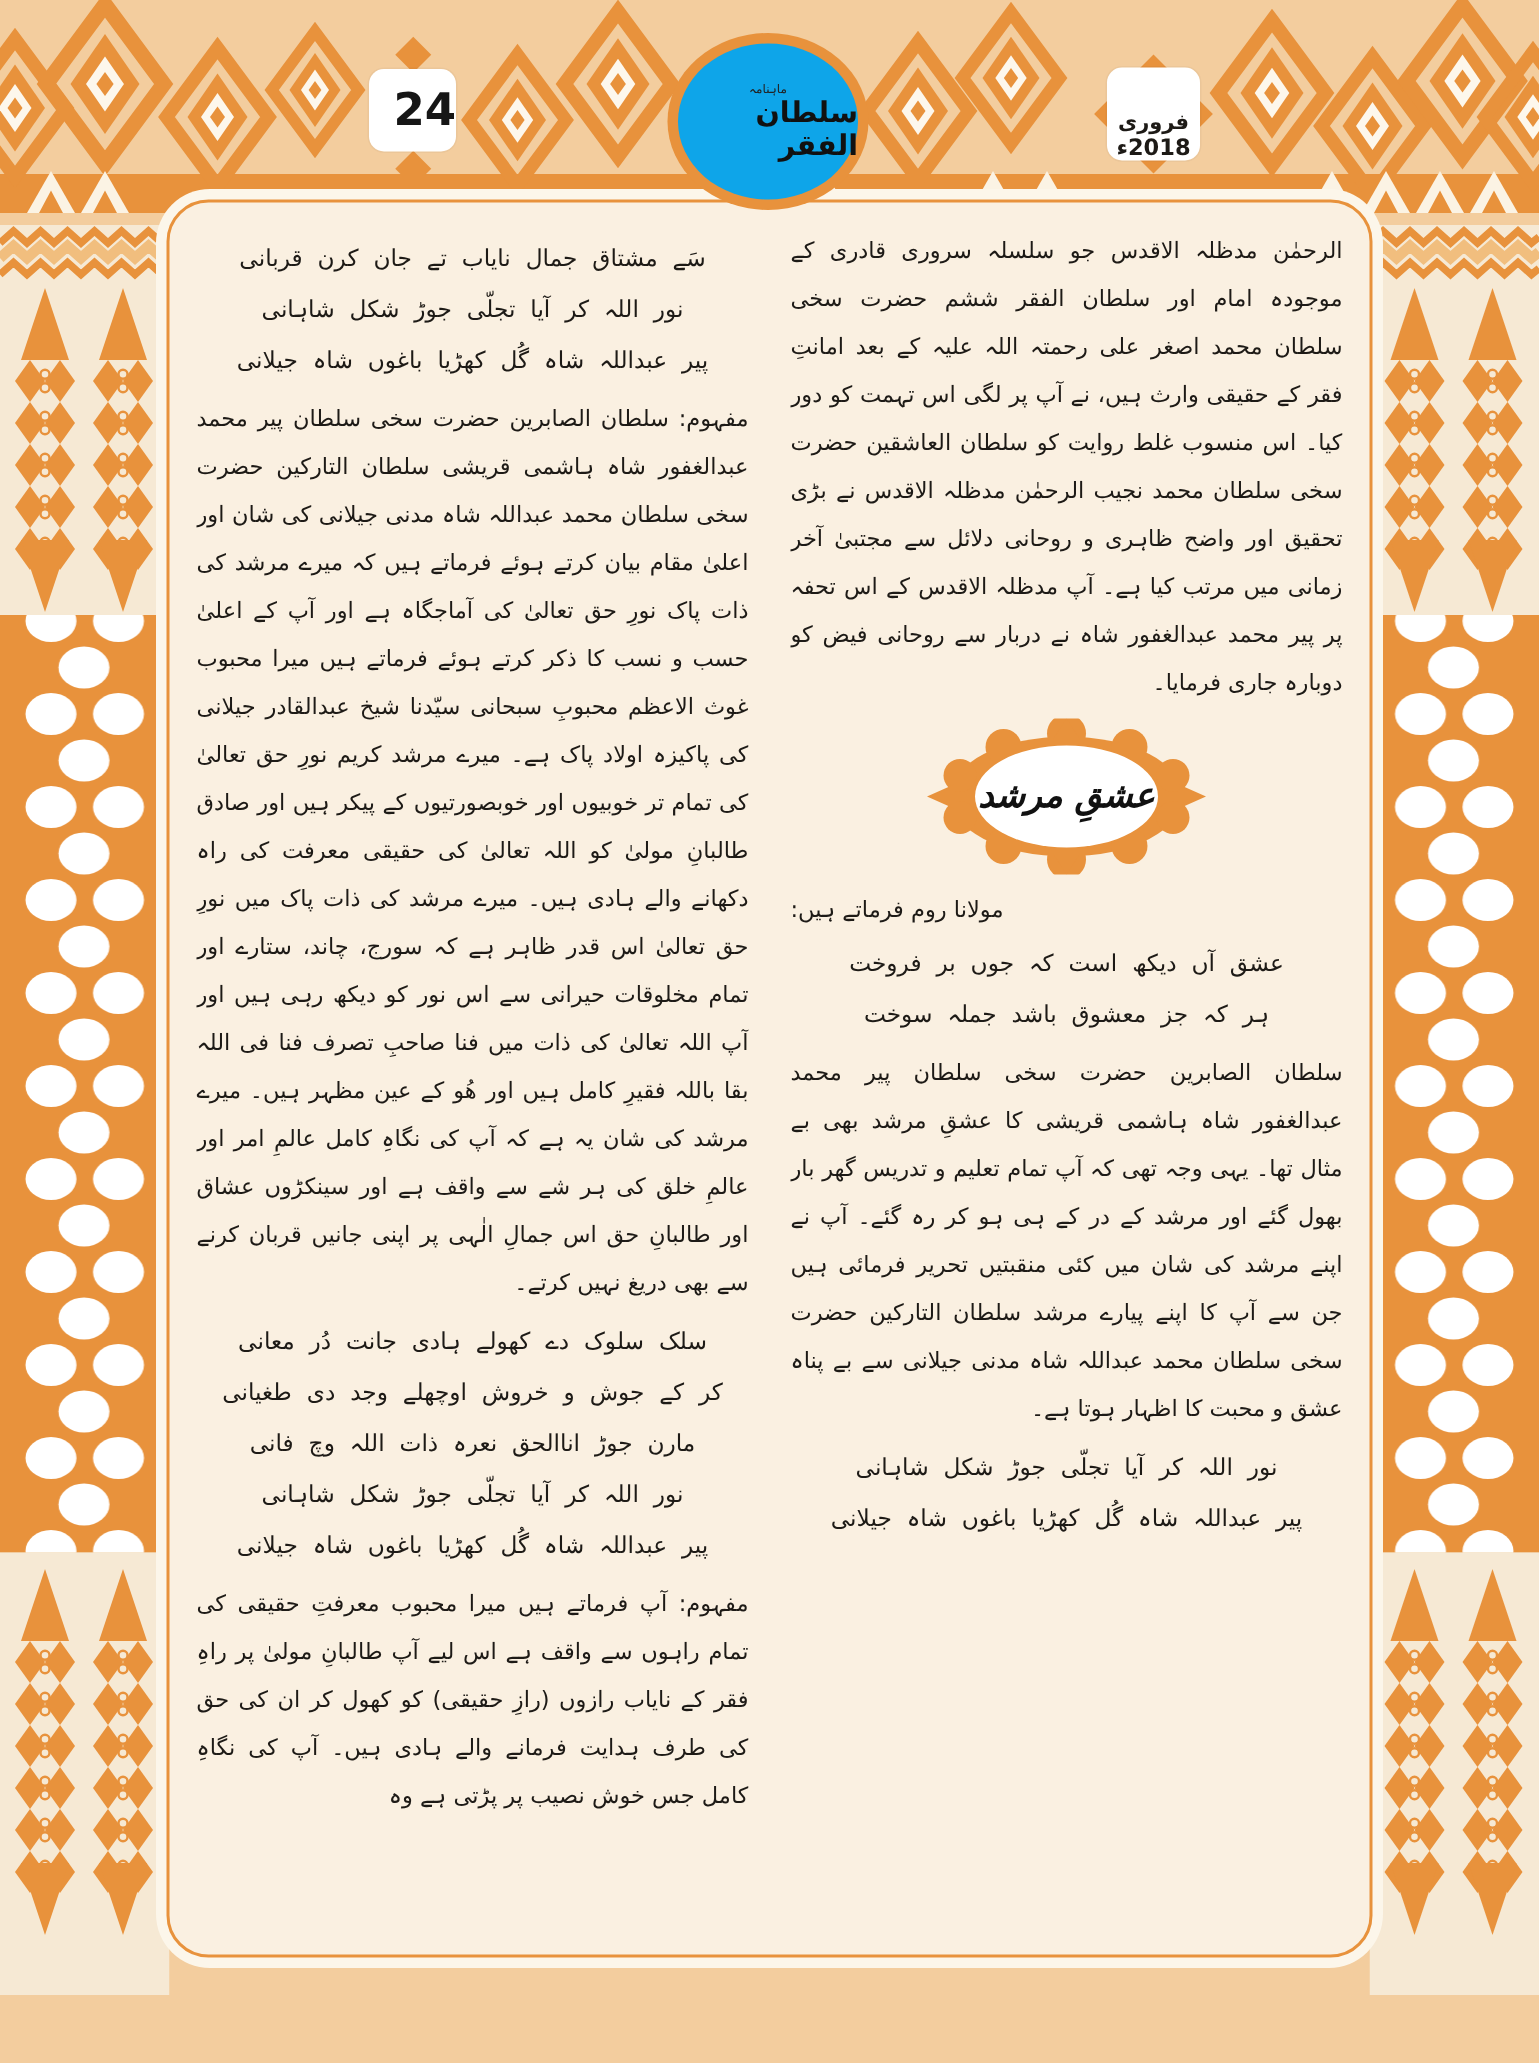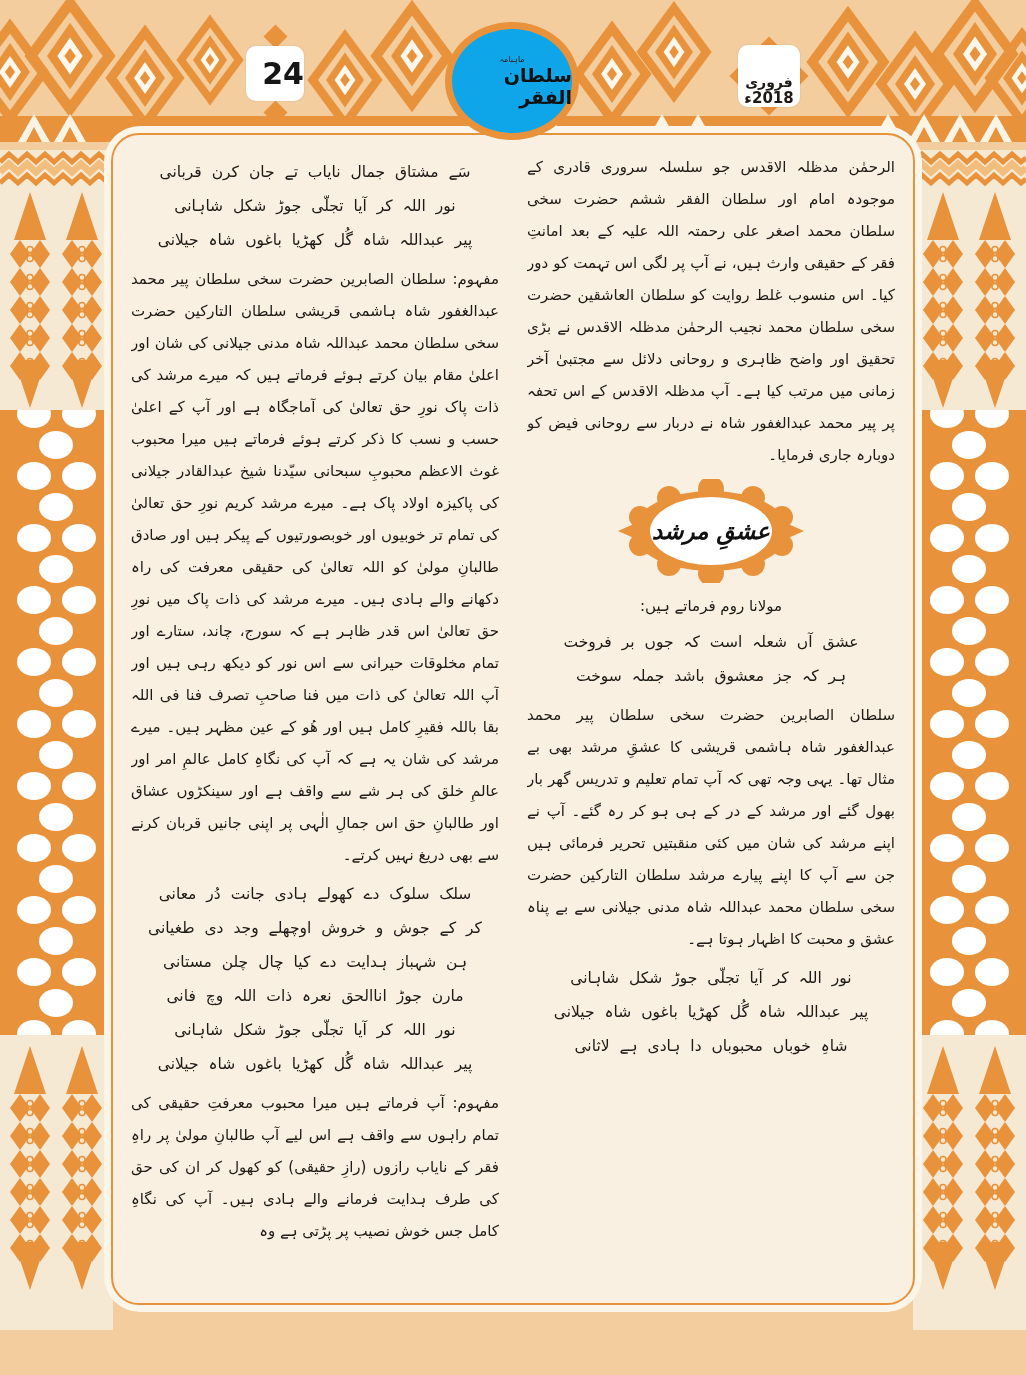"مولانا روم فرماتے ہیں:" .intro { text-align: center -> left }
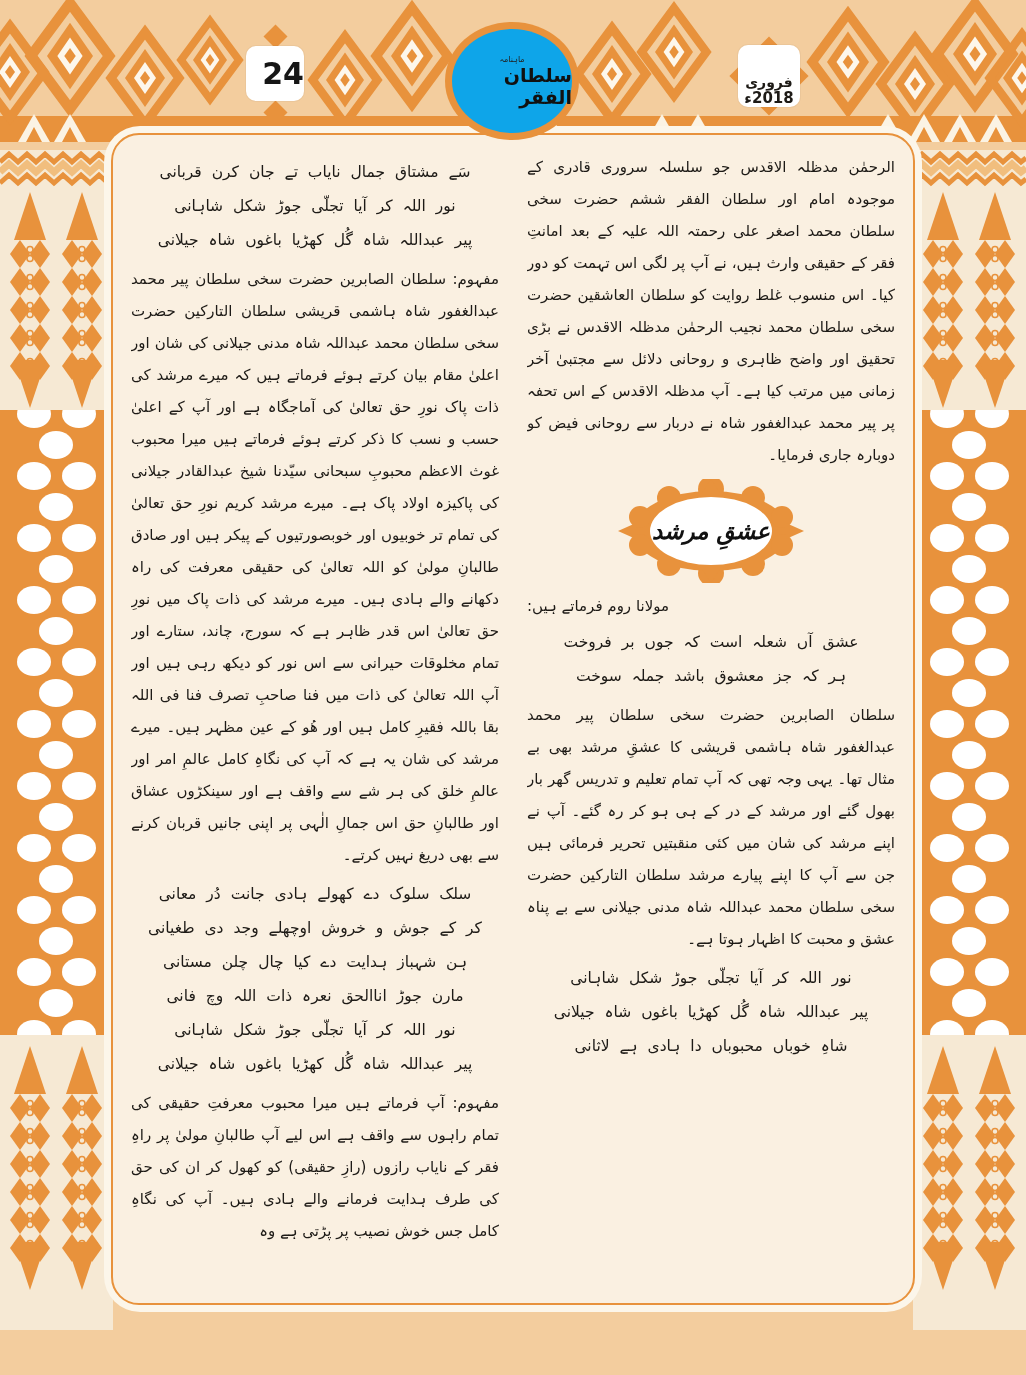"عشق آں شعلہ است کہ" div.verse { text: شعلہ -> دیکھ }
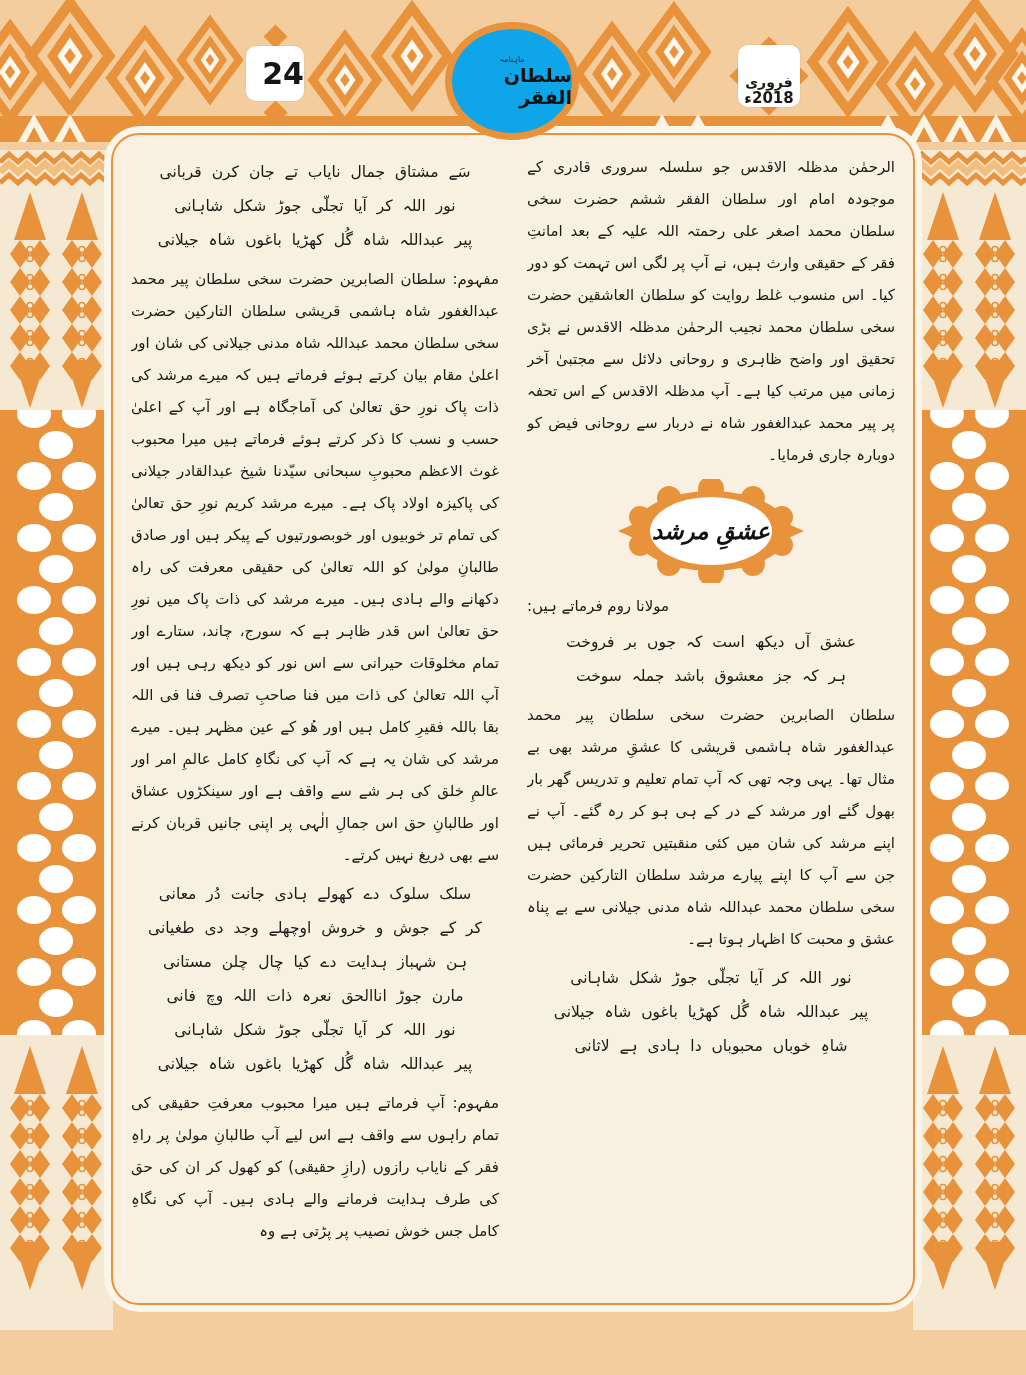"ہن شہباز ہدایت دے کیا" div.verse { html: <div>ہن شہباز ہدایت دے کیا چال چلن مستانی</div> -> none }
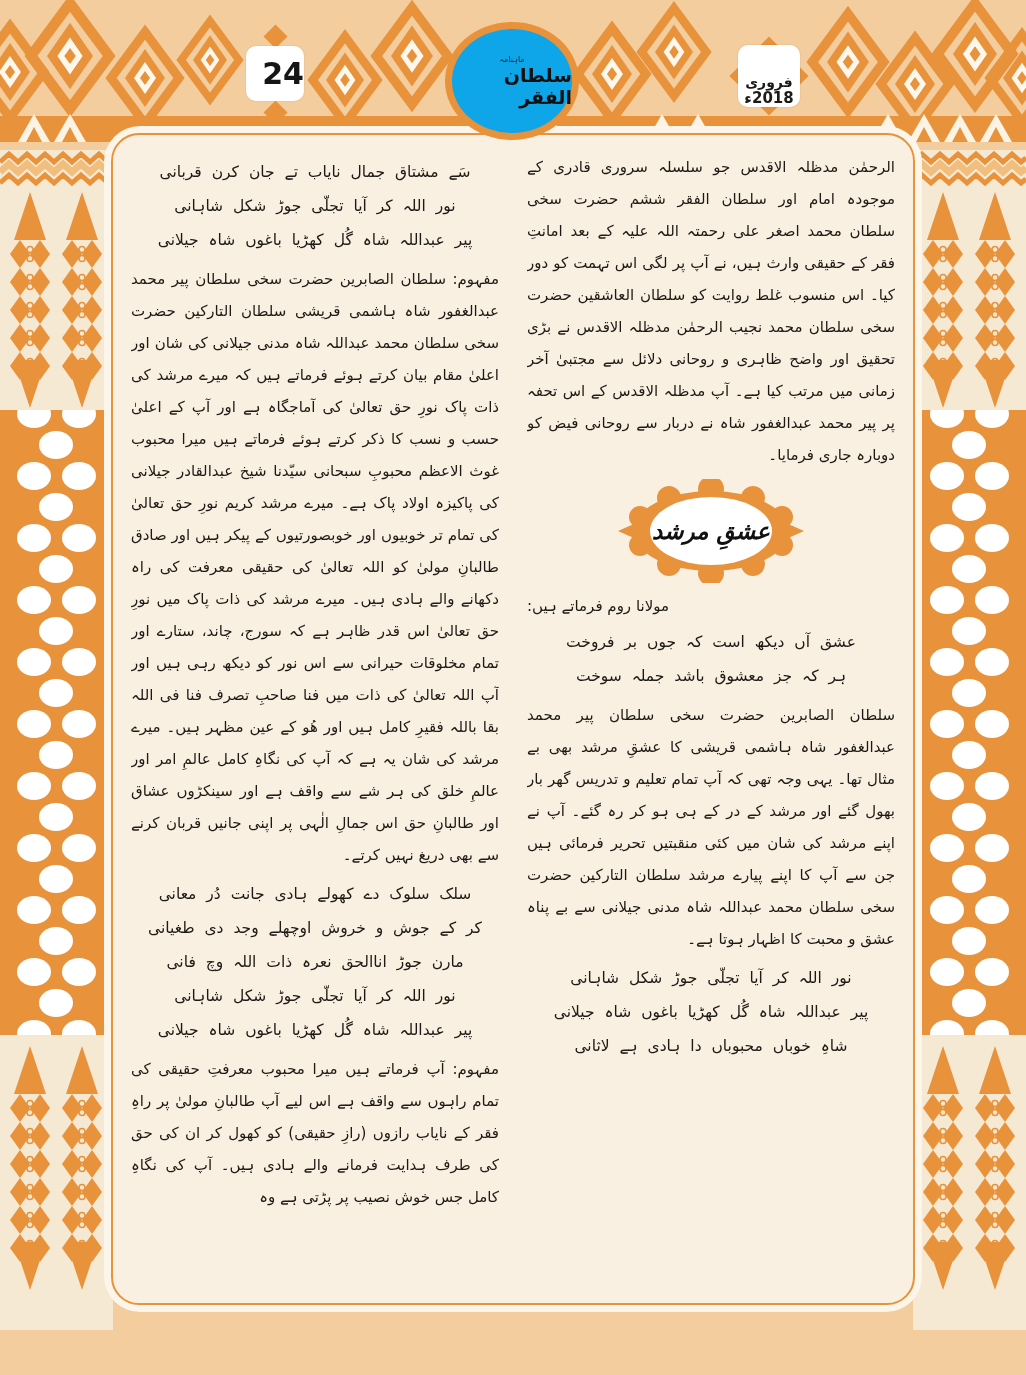"شاہِ خوباں محبوباں دا ہادی" div.verse { html: <div>شاہِ خوباں محبوباں دا ہادی ہے لاثانی</div> -> none }
